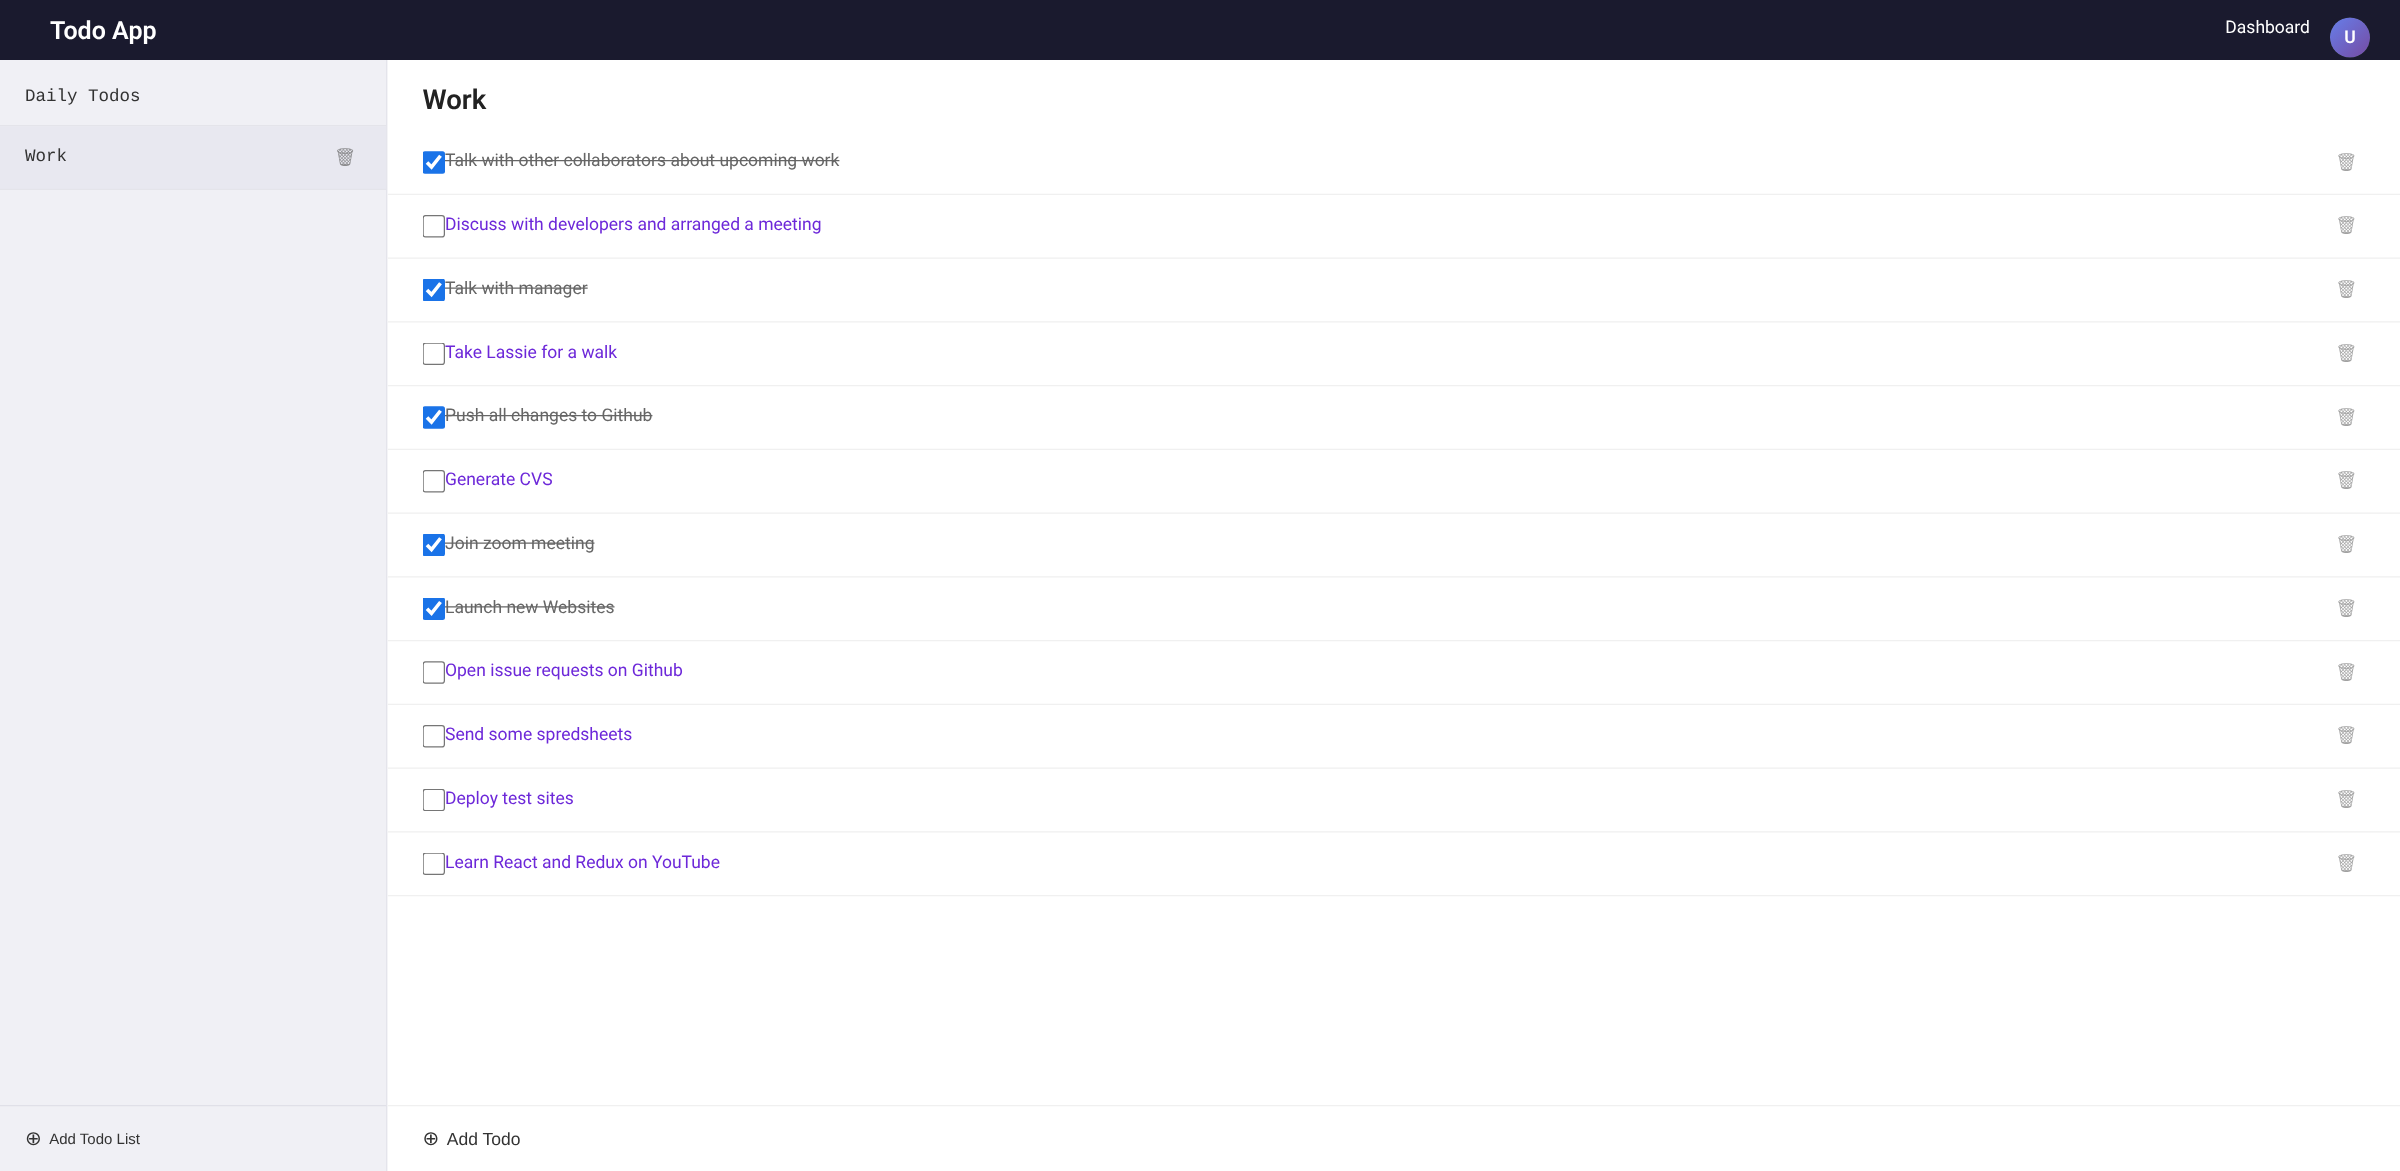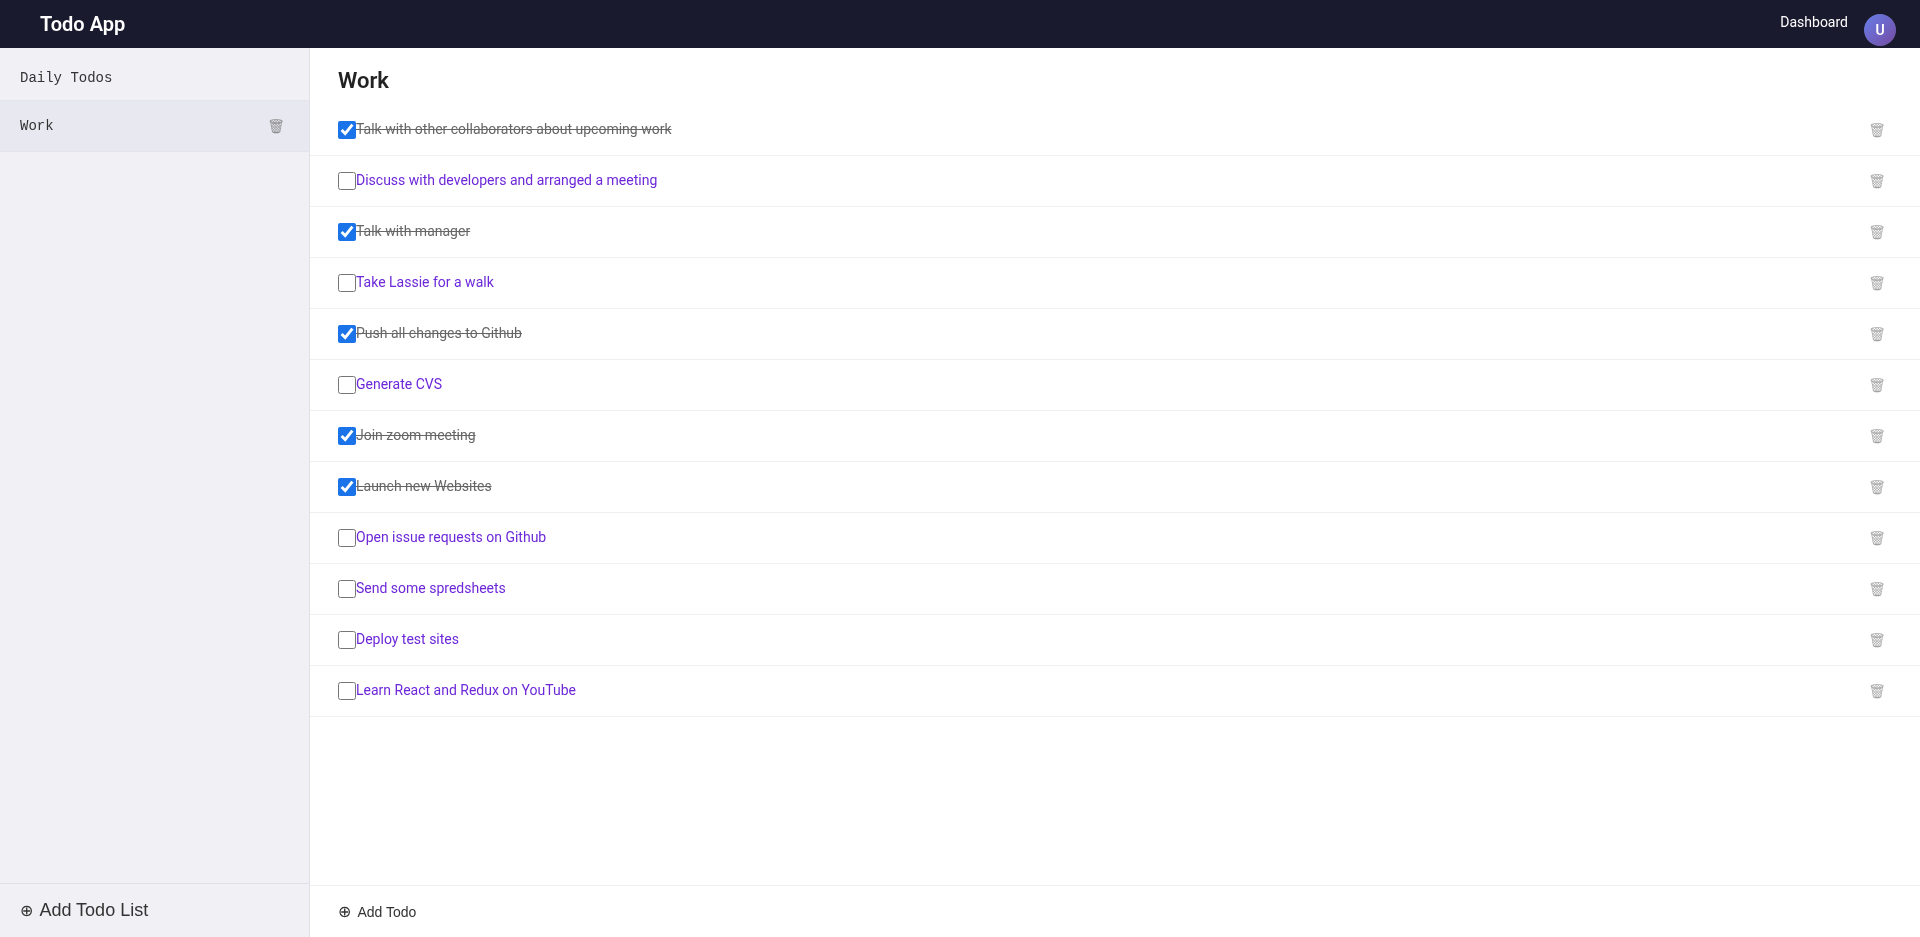"Add Todo List" .add-list-btn { font-size: 18px -> 12px }
